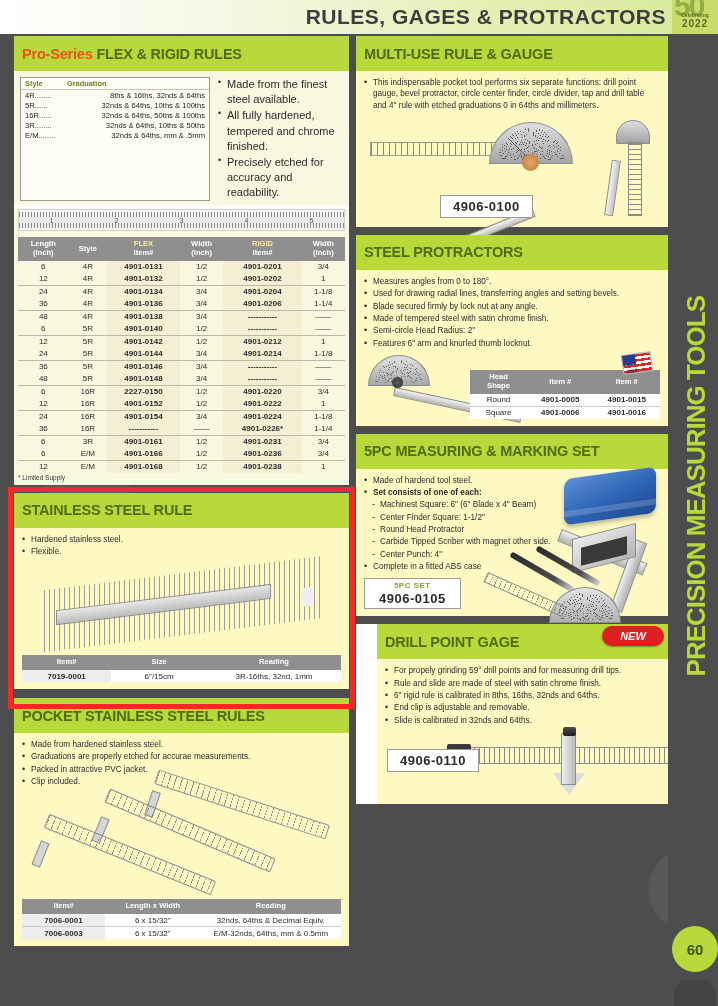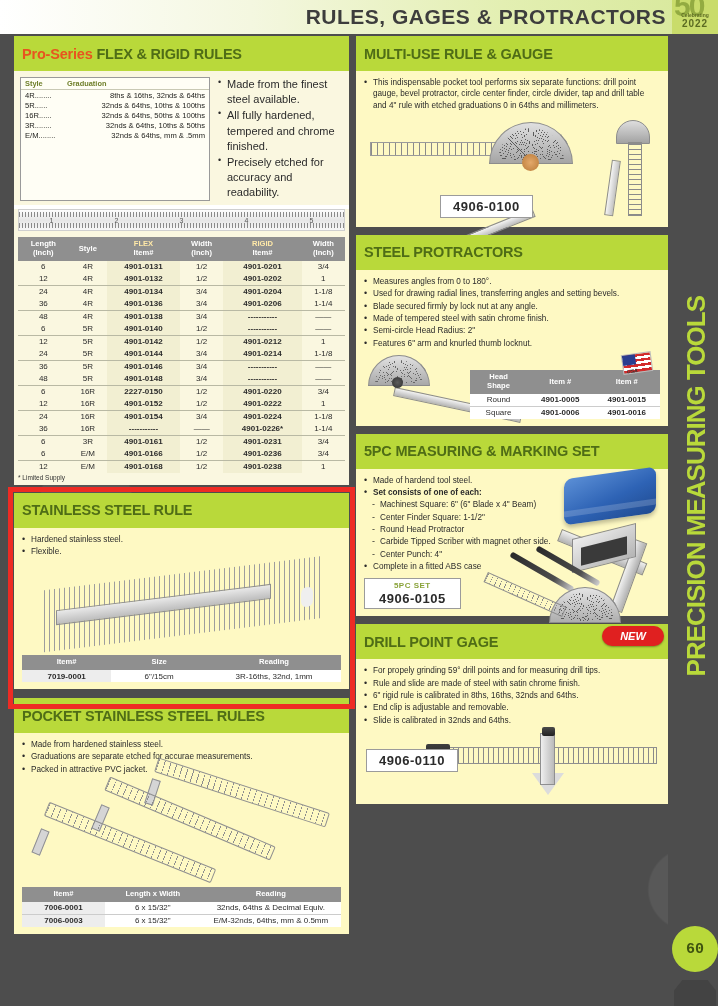"DRILL POINT GAGE" div.panel { padding-left: none -> 21px }
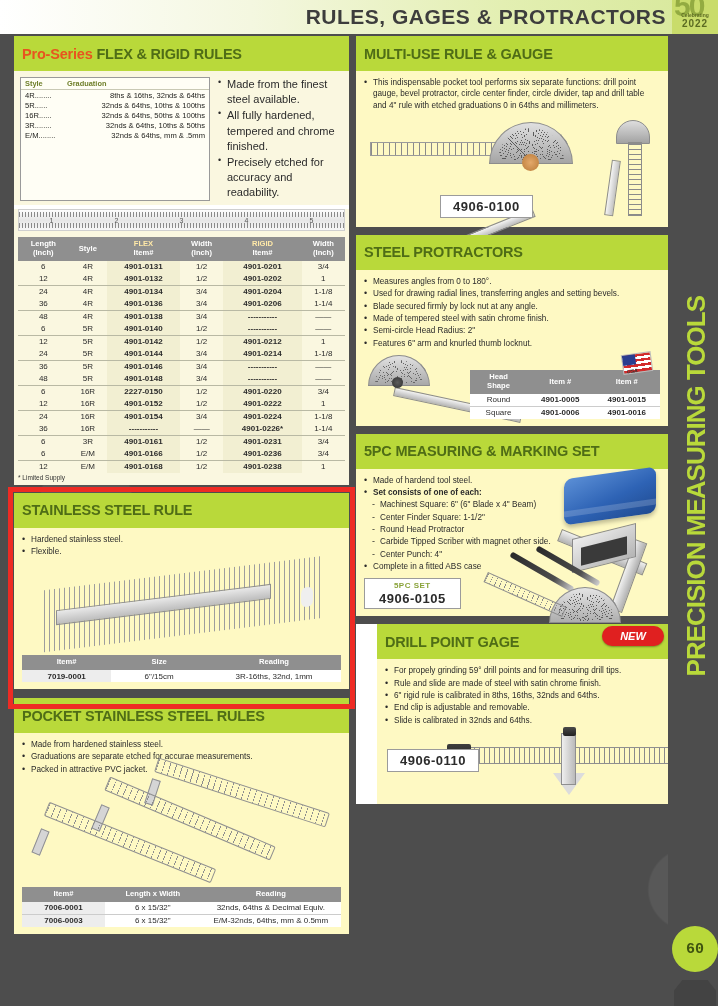"Graduations are separate etched for" li { text: separate -> properly }
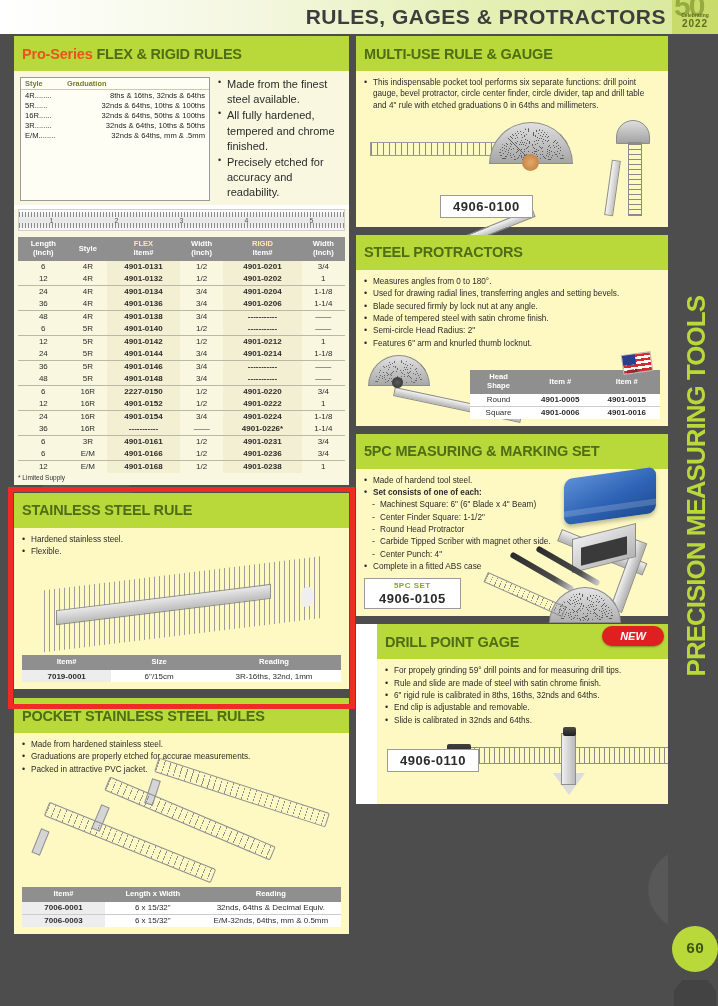"Clip included." li { html: none -> <li>Clip included.</li> }
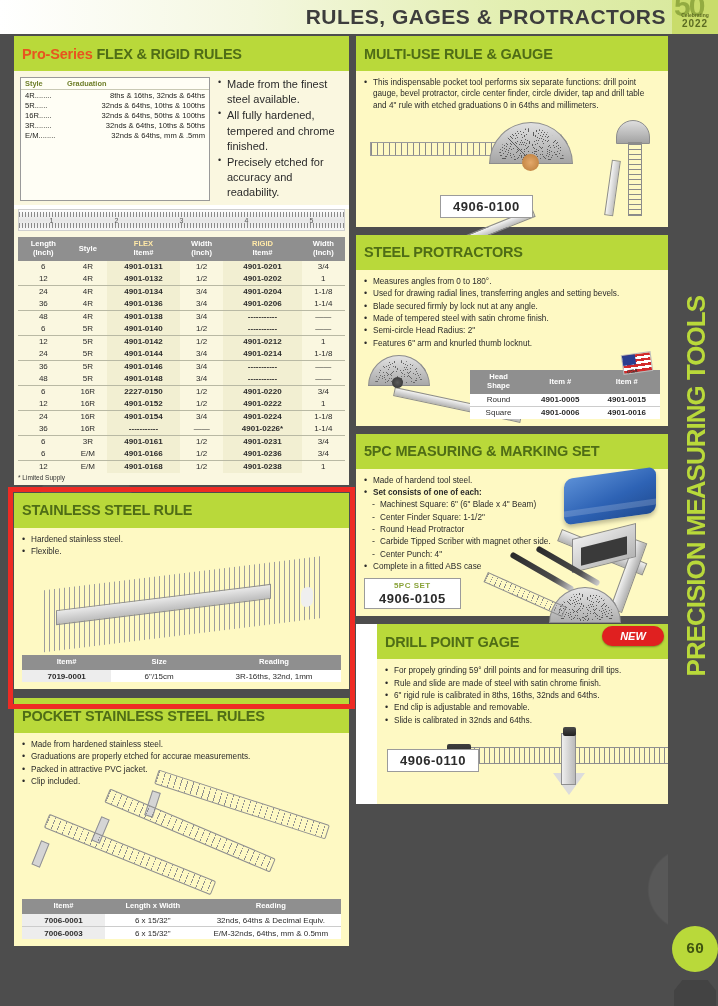"60" .pagenum { font-family: Liberation Mono, monospace -> none }
